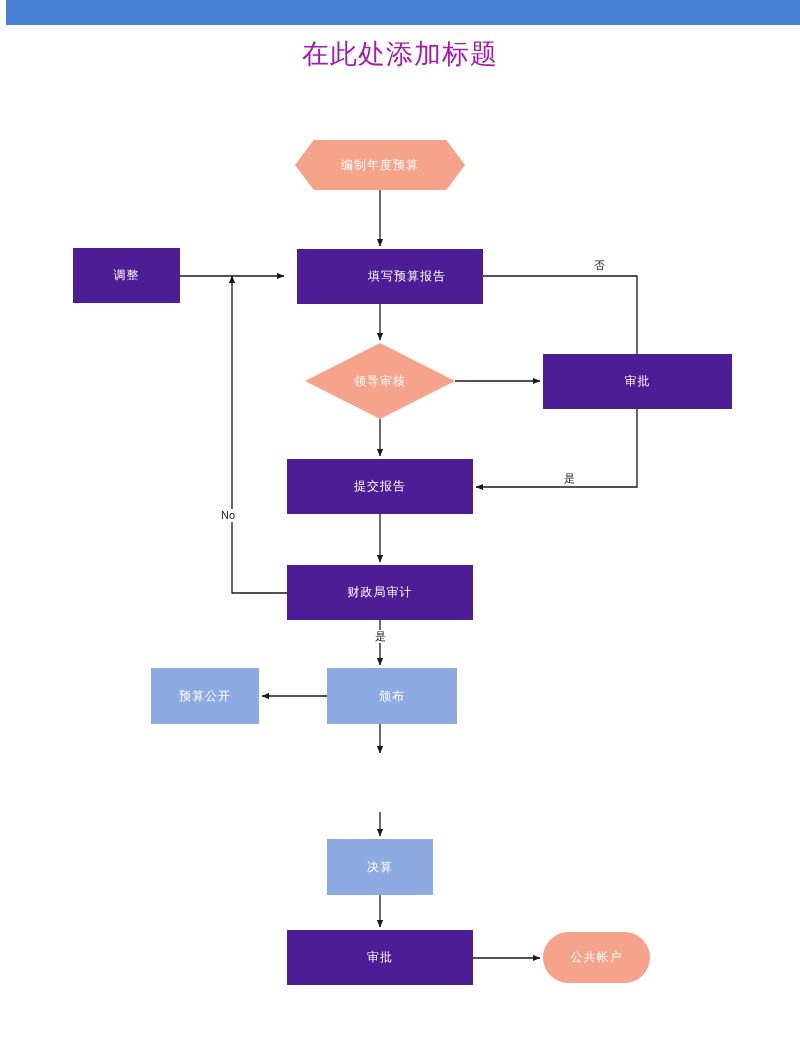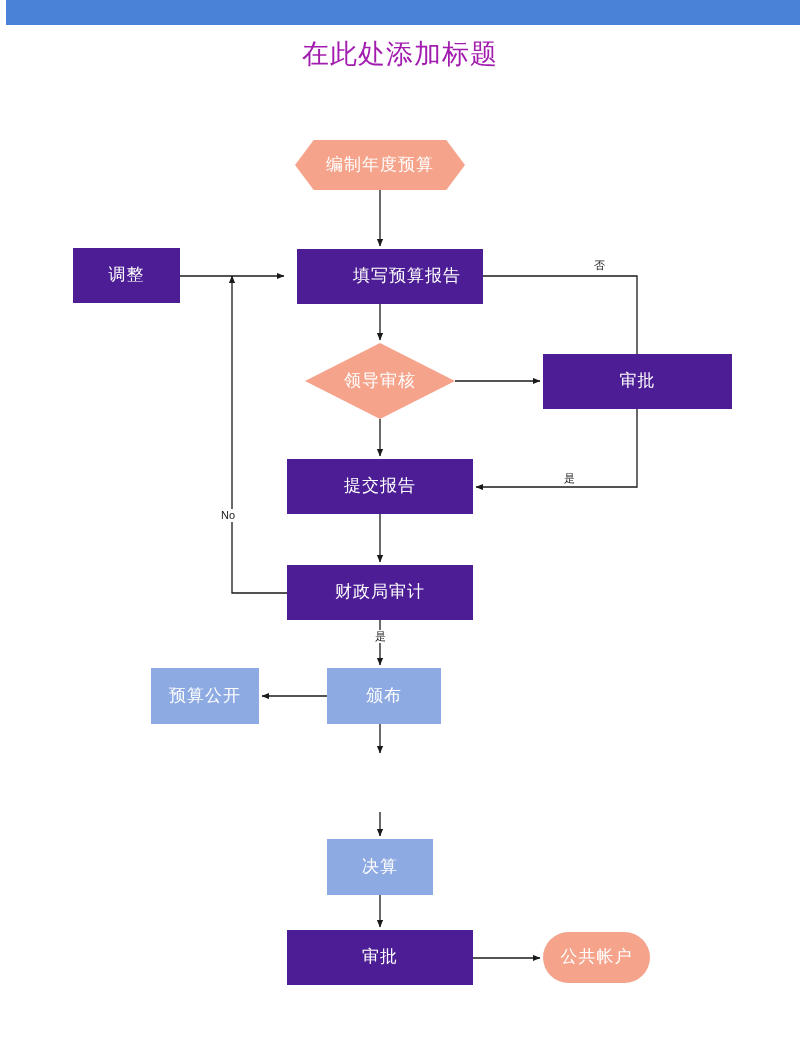"编制年度预算" .node { font-size: 17px -> 12px }
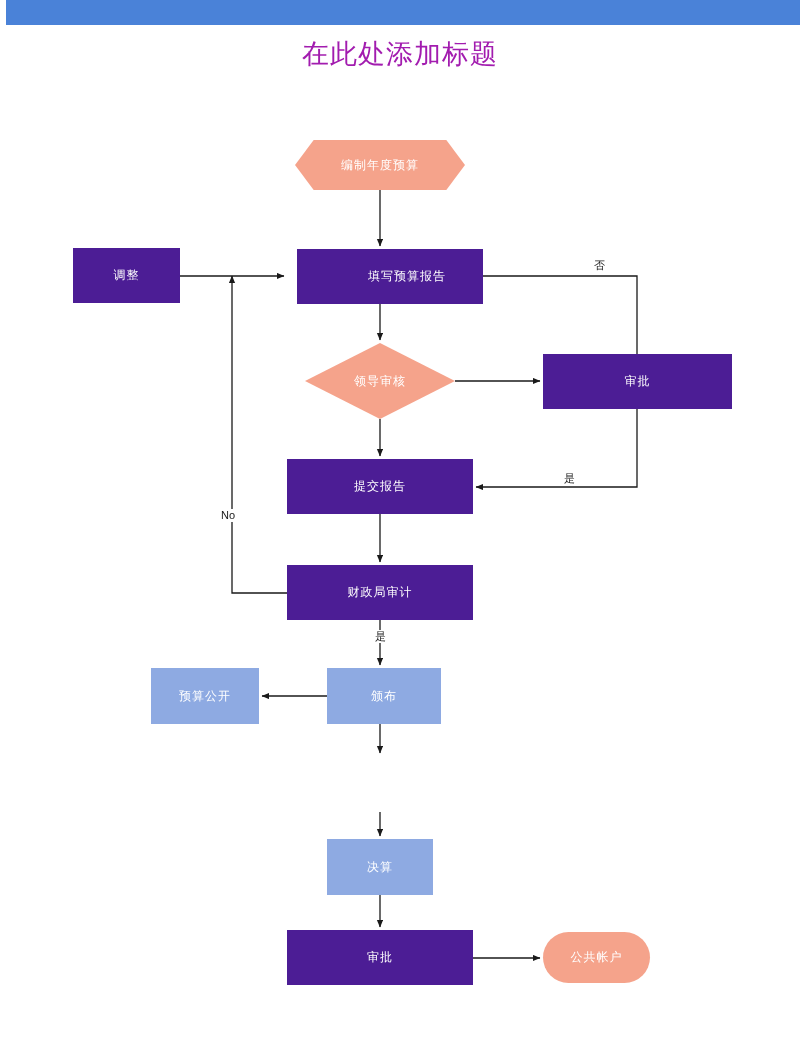"颁布" div.node { width: 114px -> 130px }
